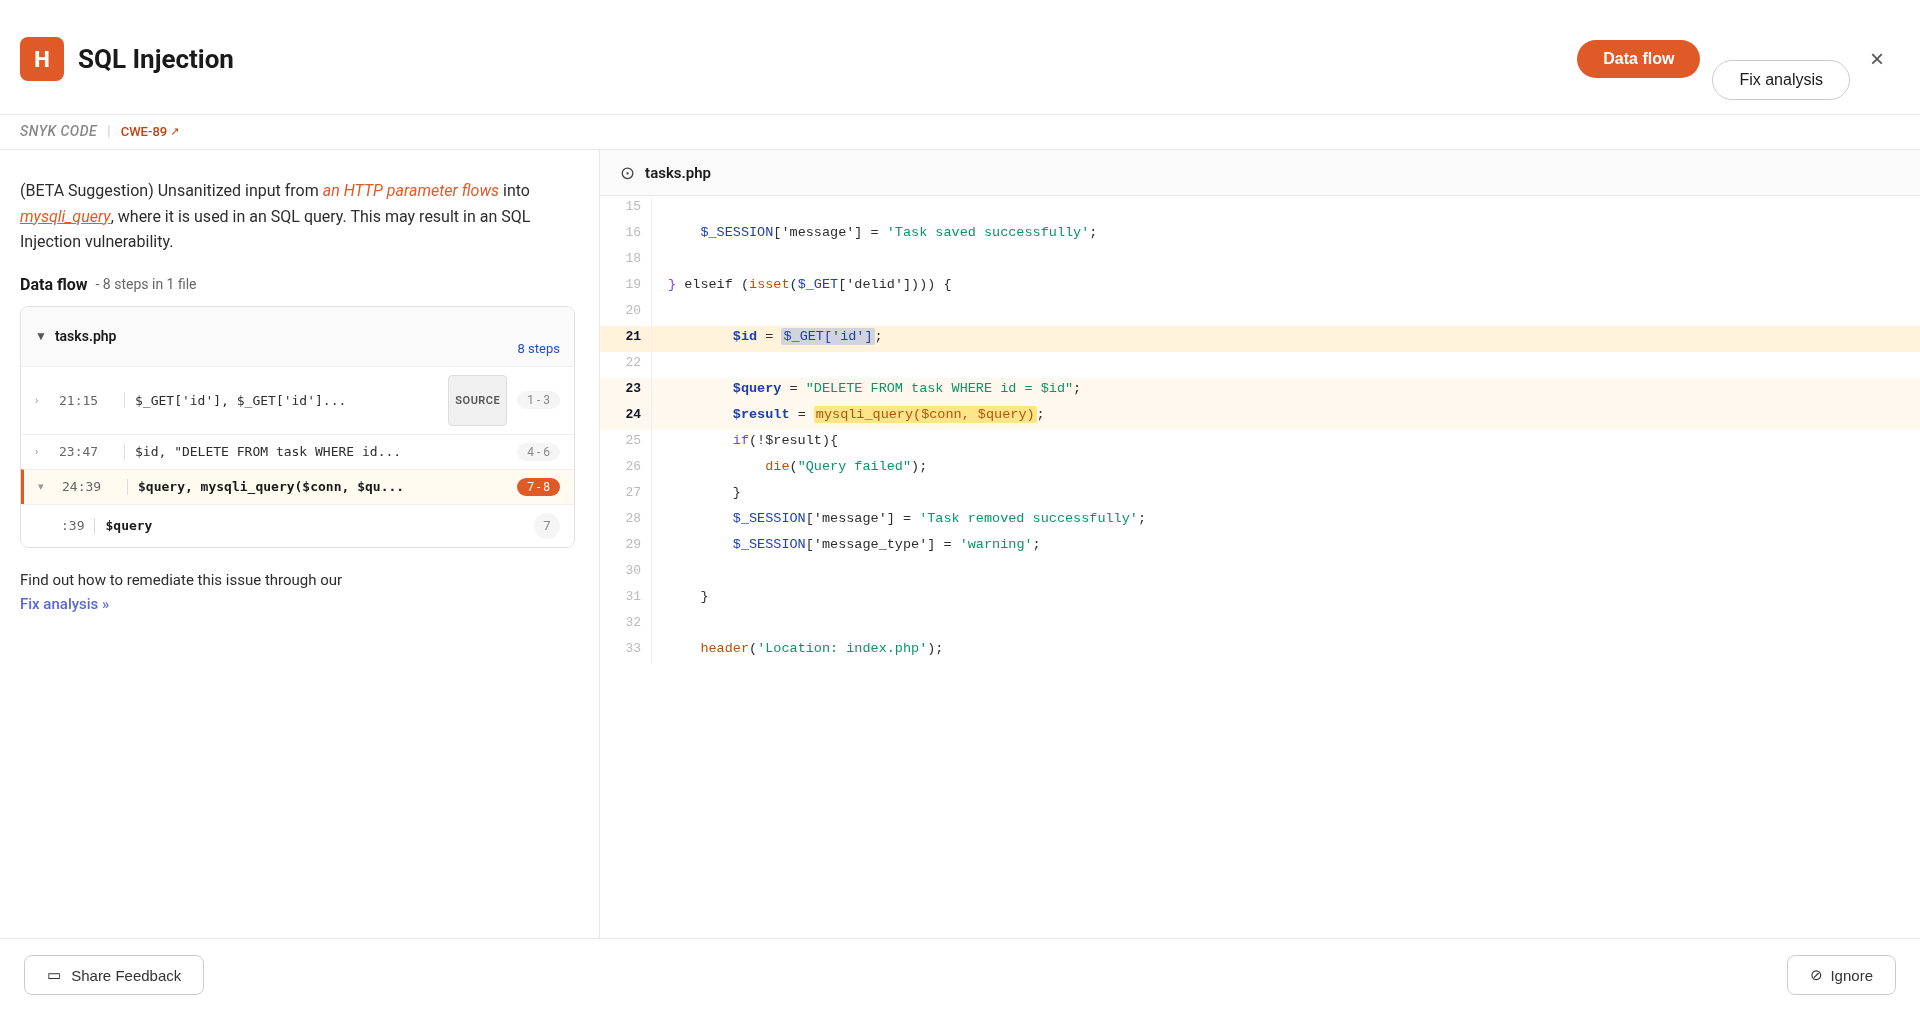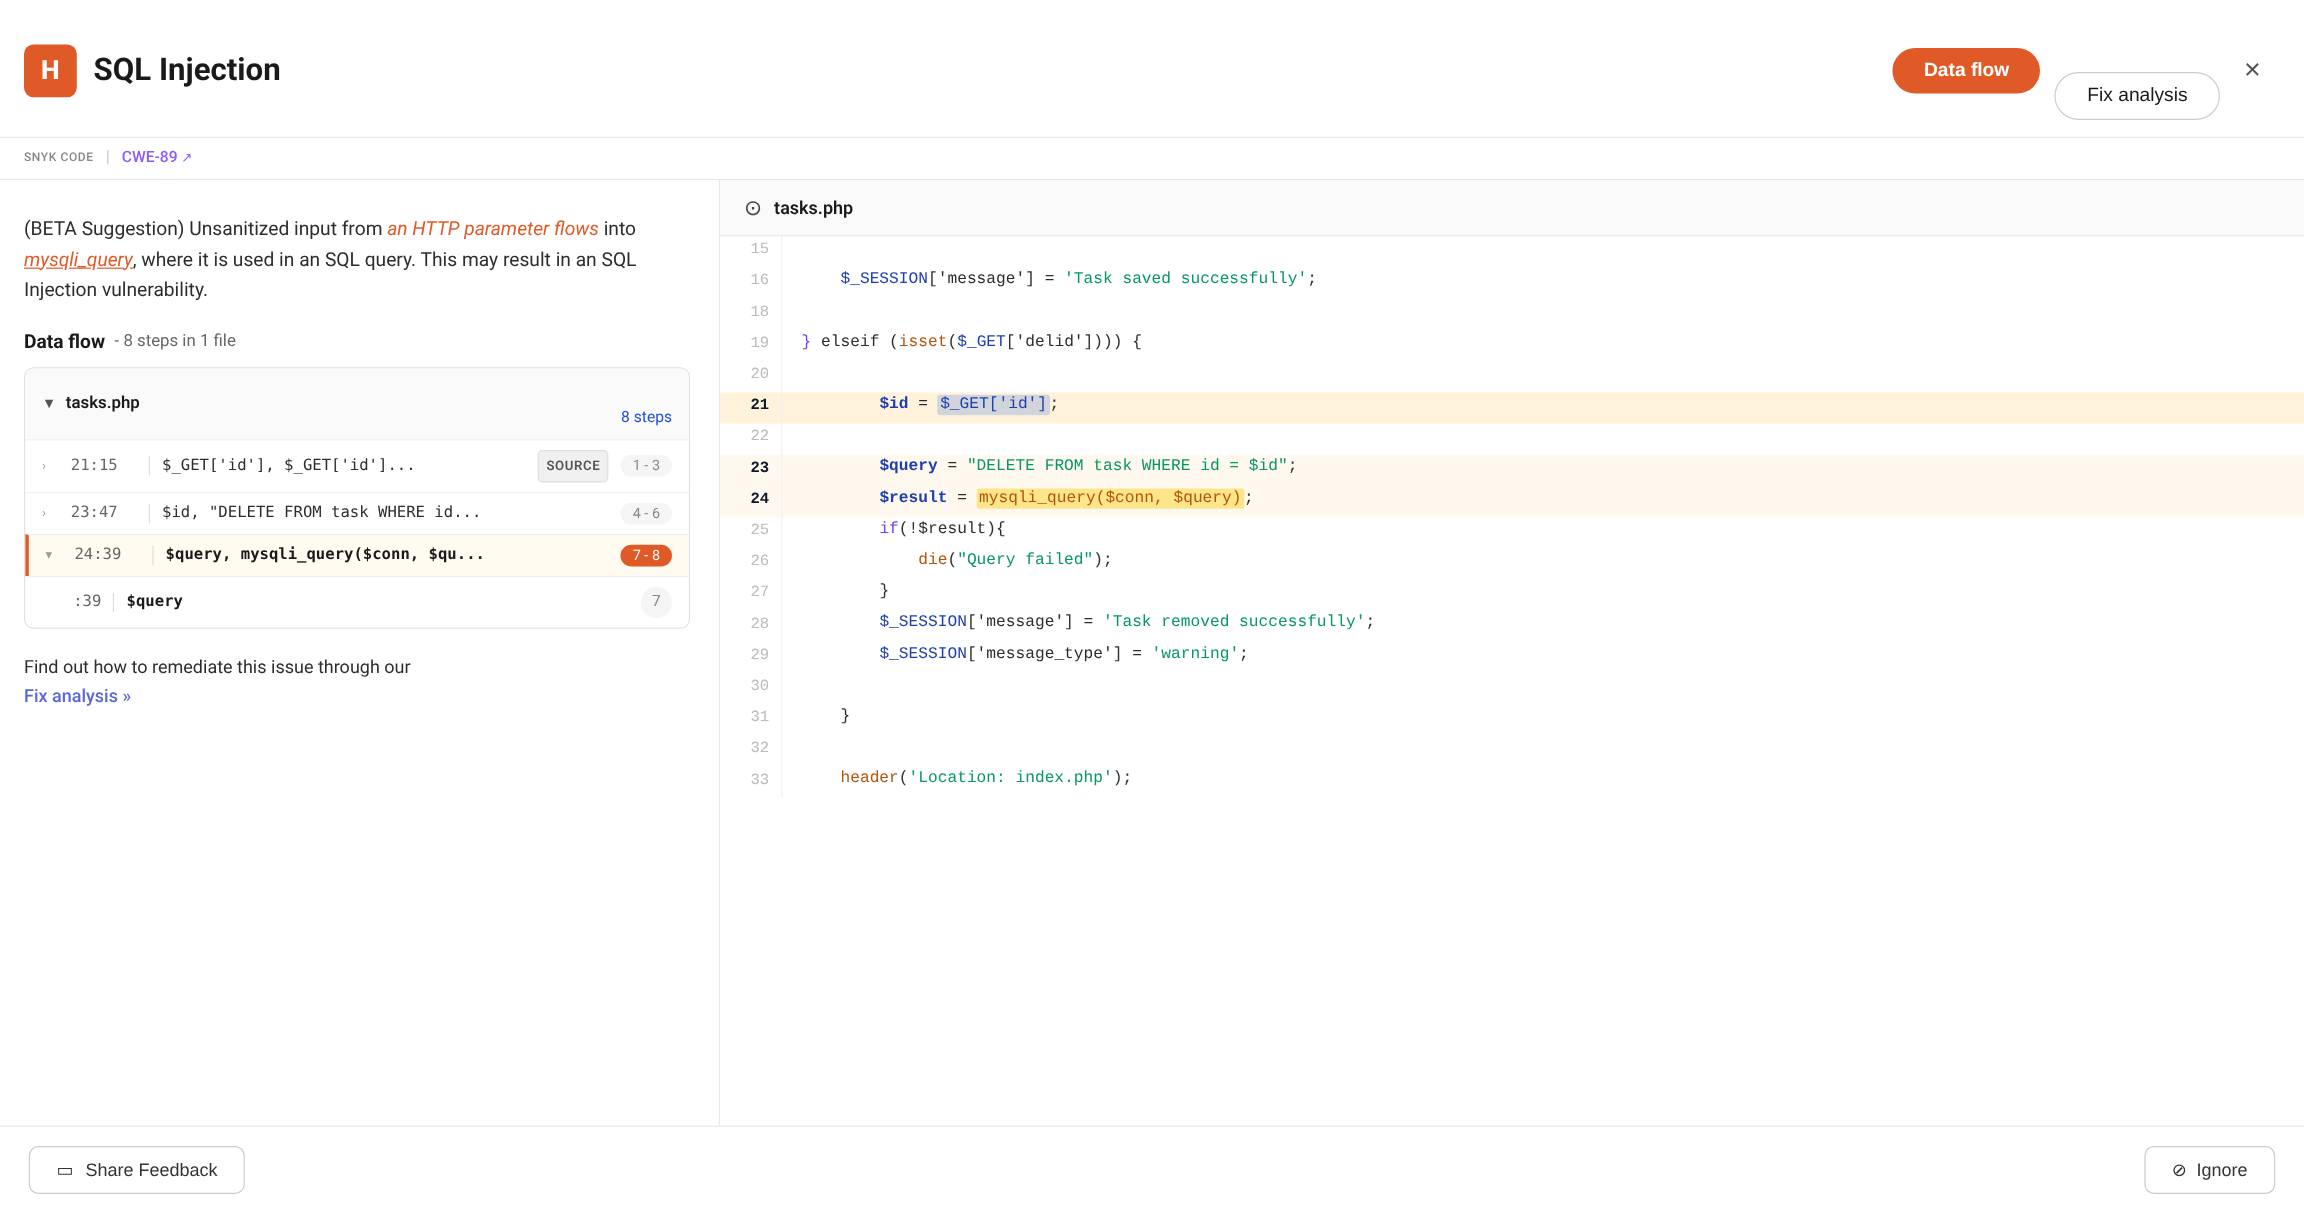"SNYK CODE" .snyk-code-label { font-size: 10px -> 14px; font-style: none -> italic }
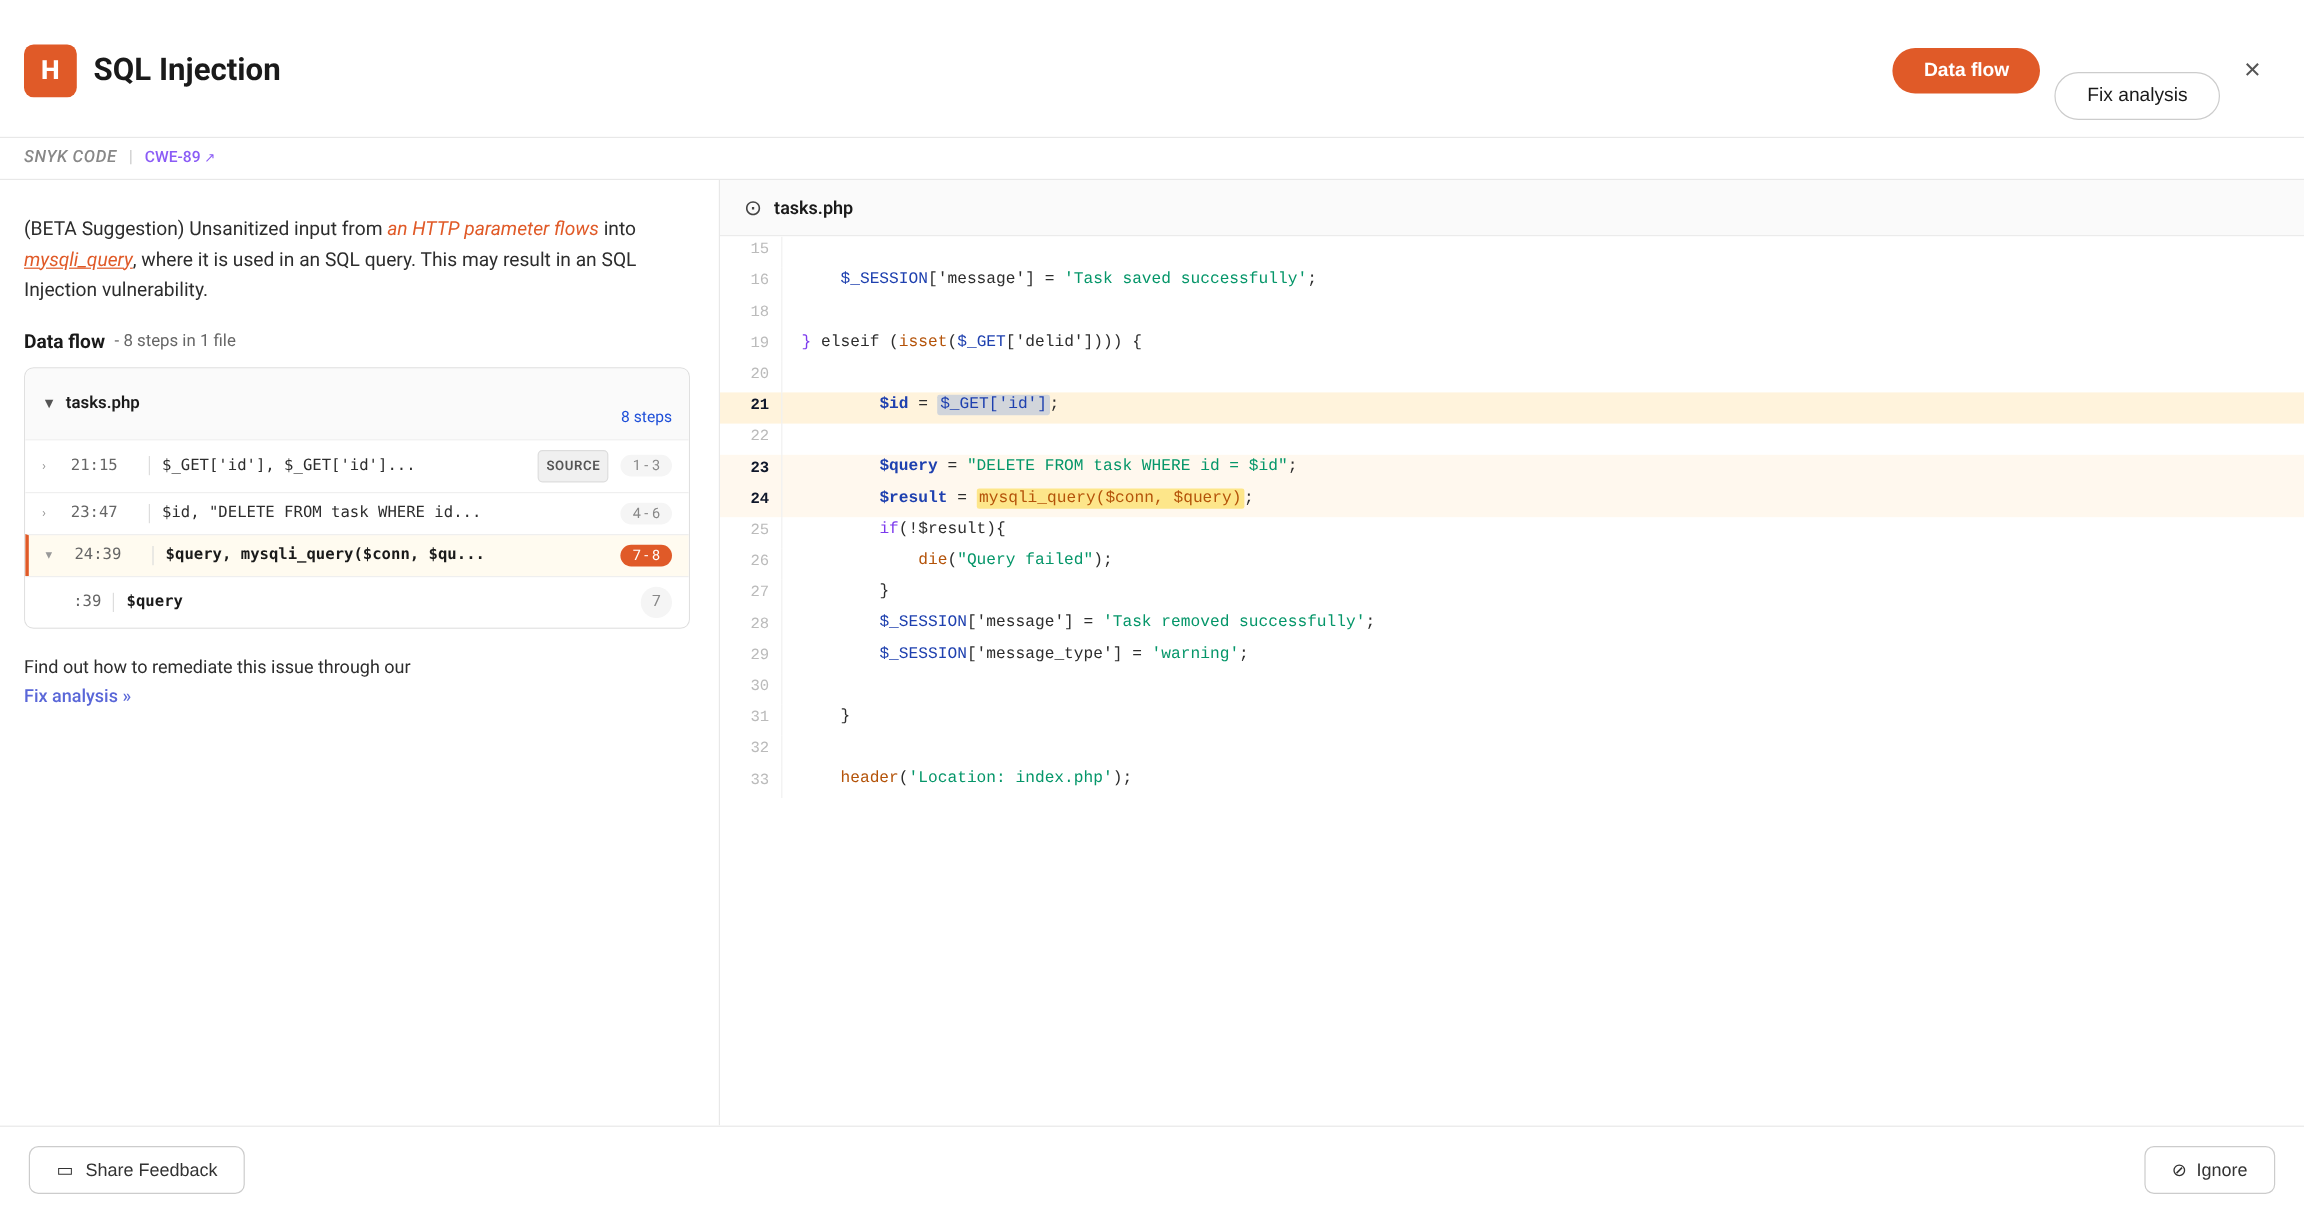"CWE-89" .cwe-link { color: #8b5cf6 -> #c2410c }
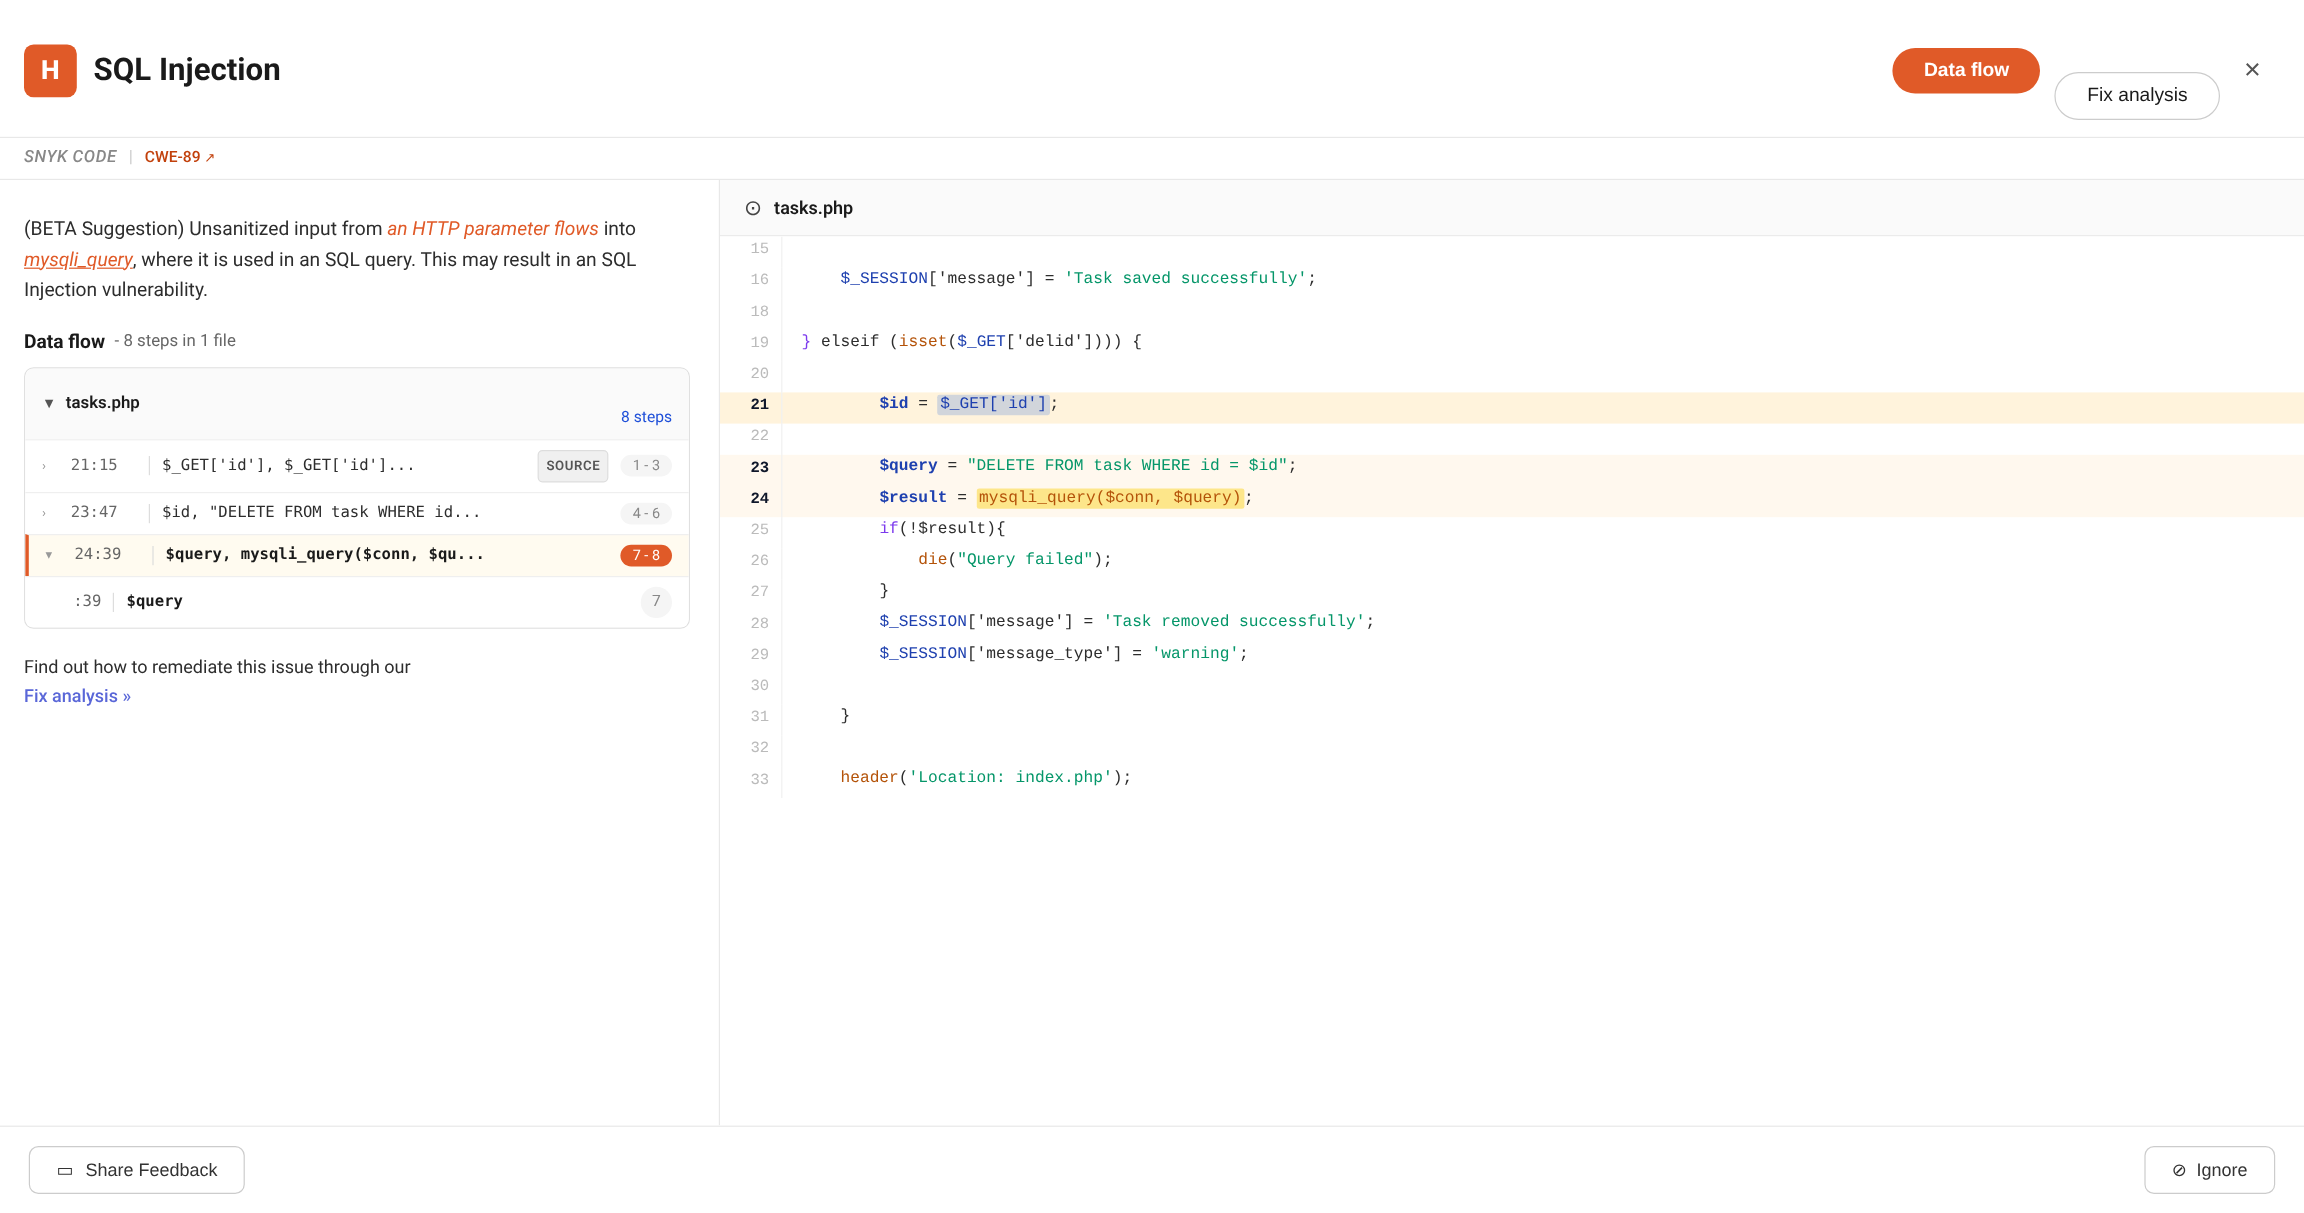"SOURCE" .source-badge { padding: 6px 6px -> 18px 6px }
